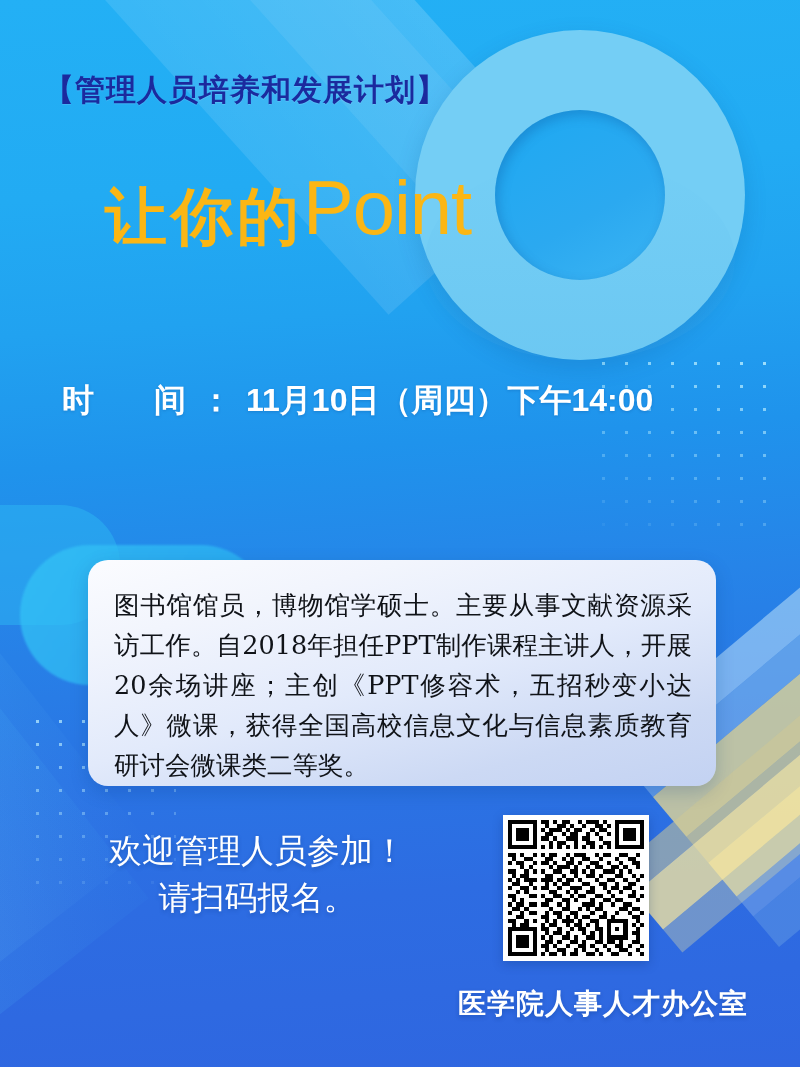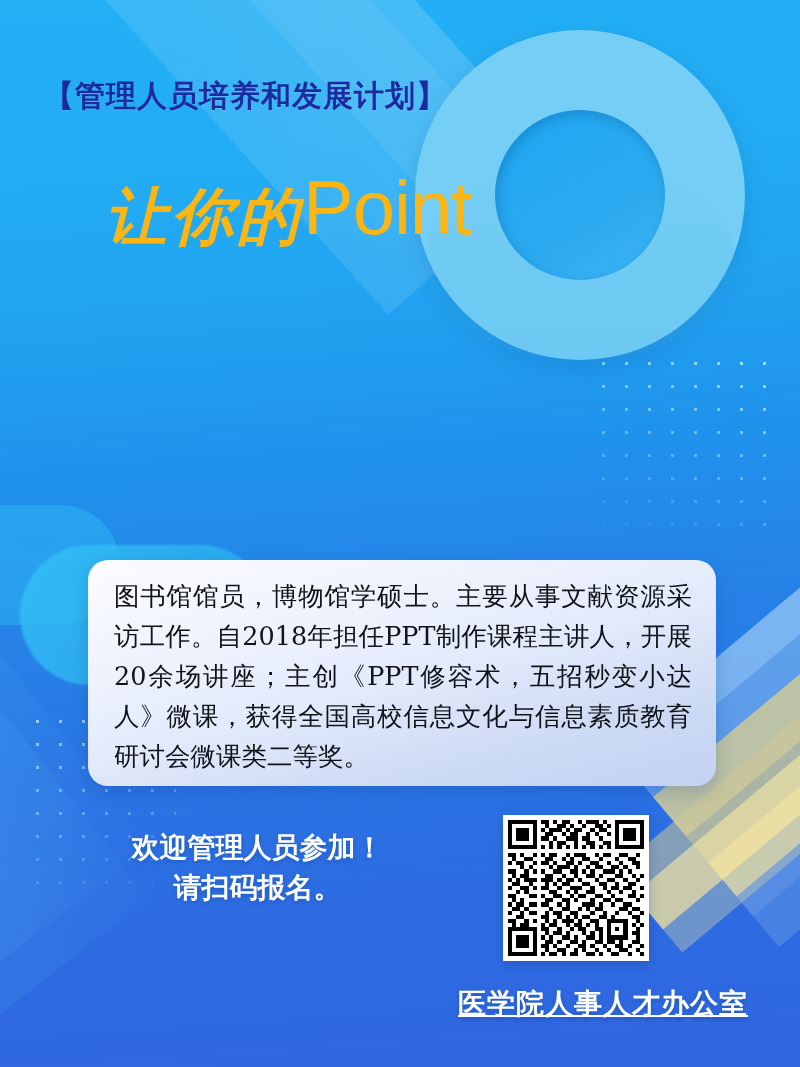"【管理人员培养和发展计划】" .kicker { margin-top: 6px -> none }
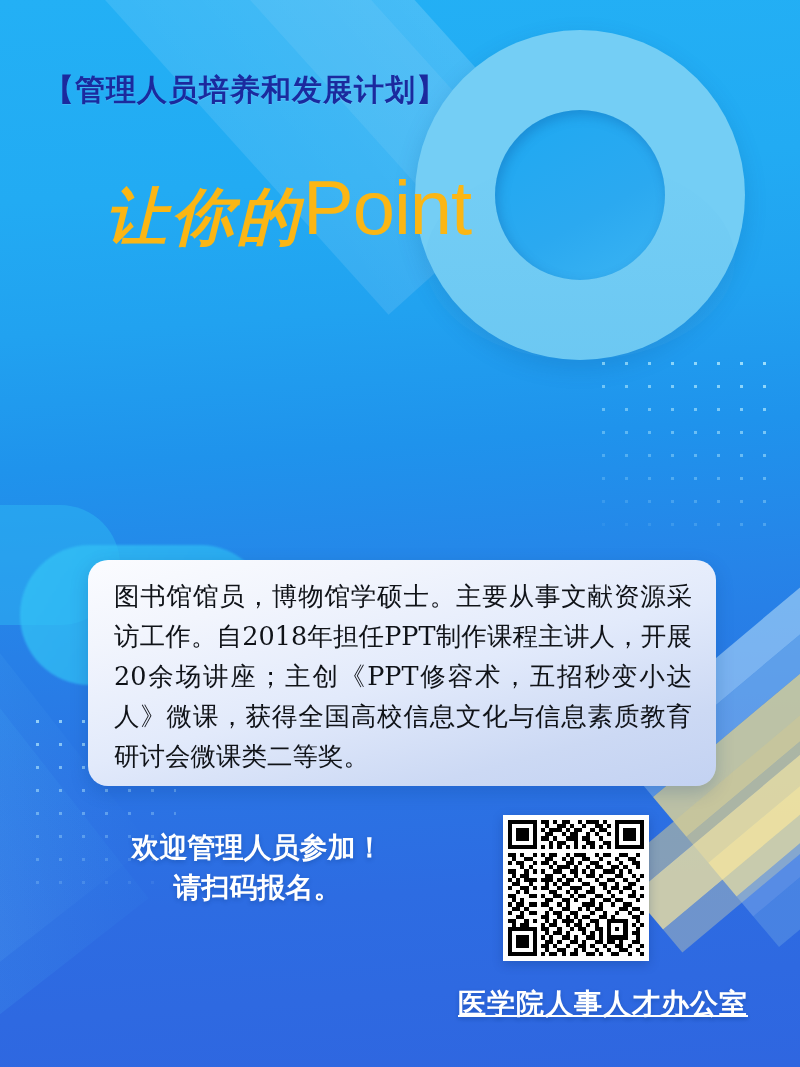"让你的" .cn-brush { font-style: italic -> none }
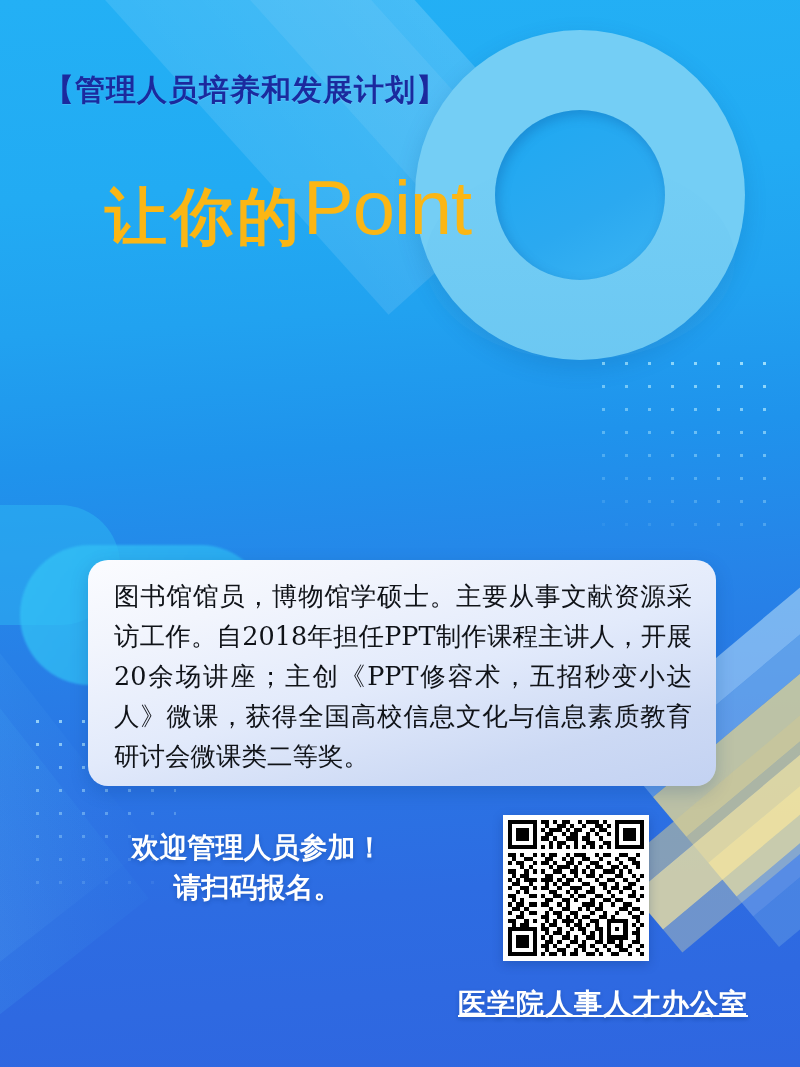"时 间：11月10日（周四）下午14:00" div { html: none -> <div> <span>时 间：</span><span>11月10日（周四）下午14:00</span> </div> }
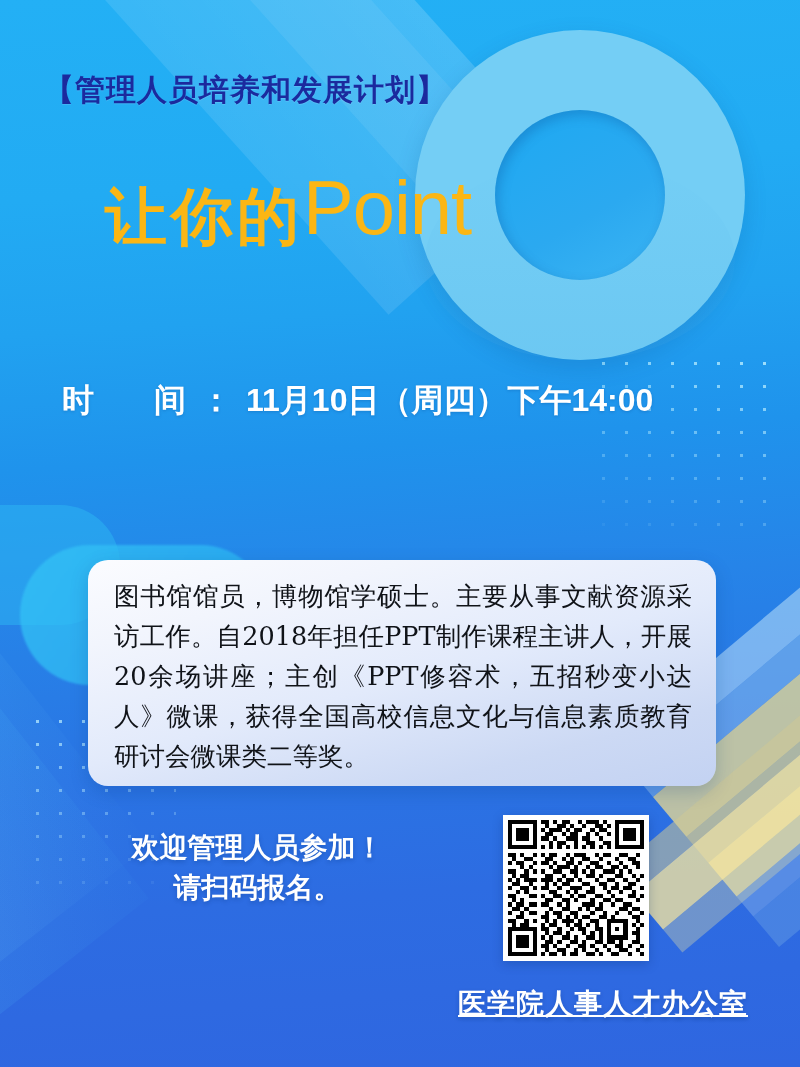"图书馆馆员，博物馆学硕士。主要从事文献资源采访工作。自2018年担任PPT制作课" .bio { padding: 16px 24px 10px 26px -> 25px 24px 10px 26px }
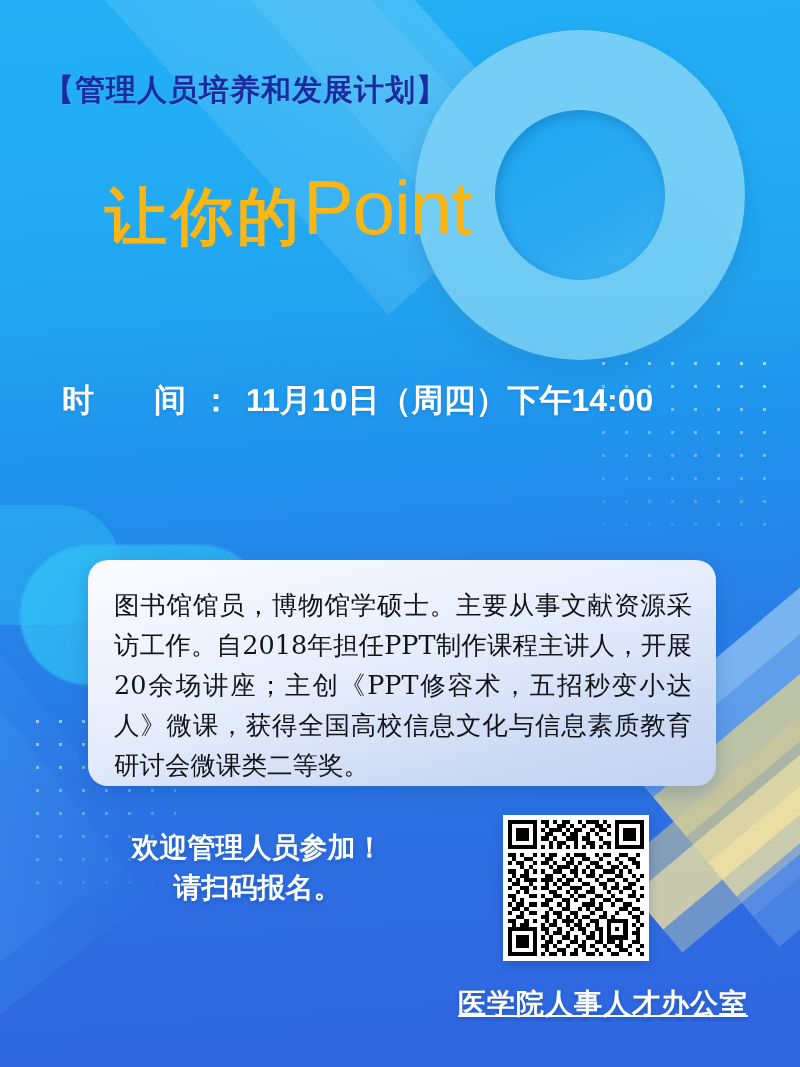"欢迎管理人员参加！" .cta { font-size: 28px -> 33px; font-weight: bold -> normal }
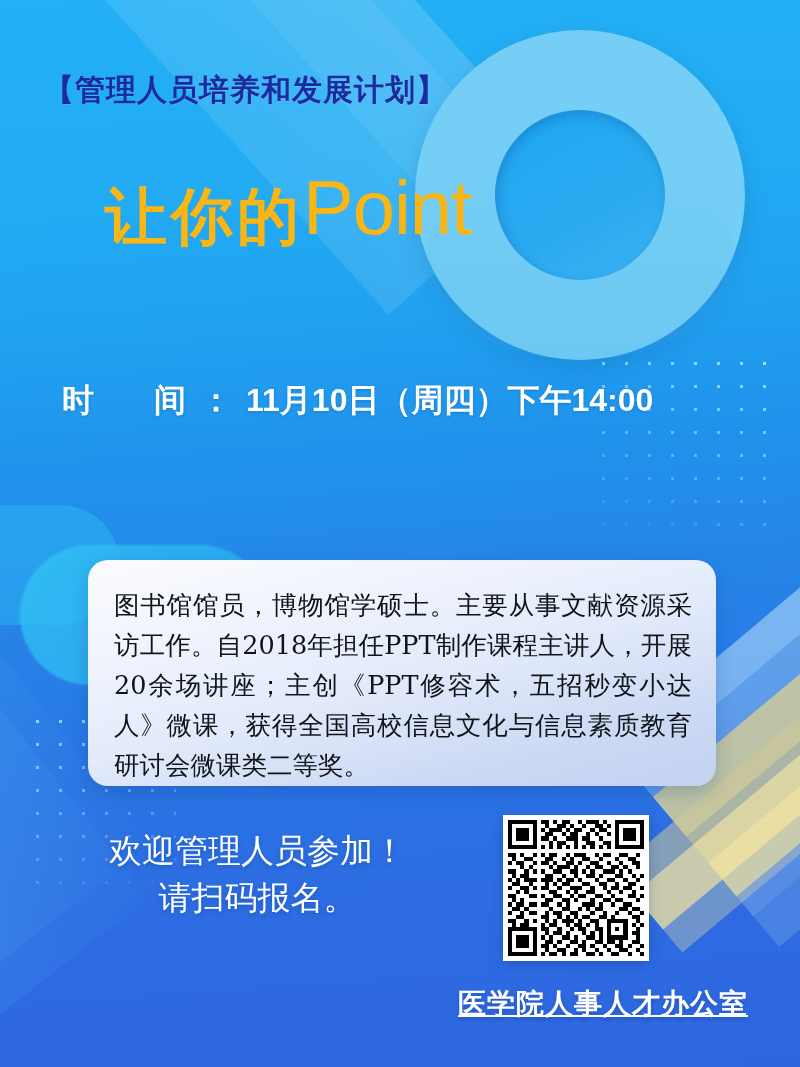"医学院人事人才办公室" .footer { text-decoration: underline -> none }
